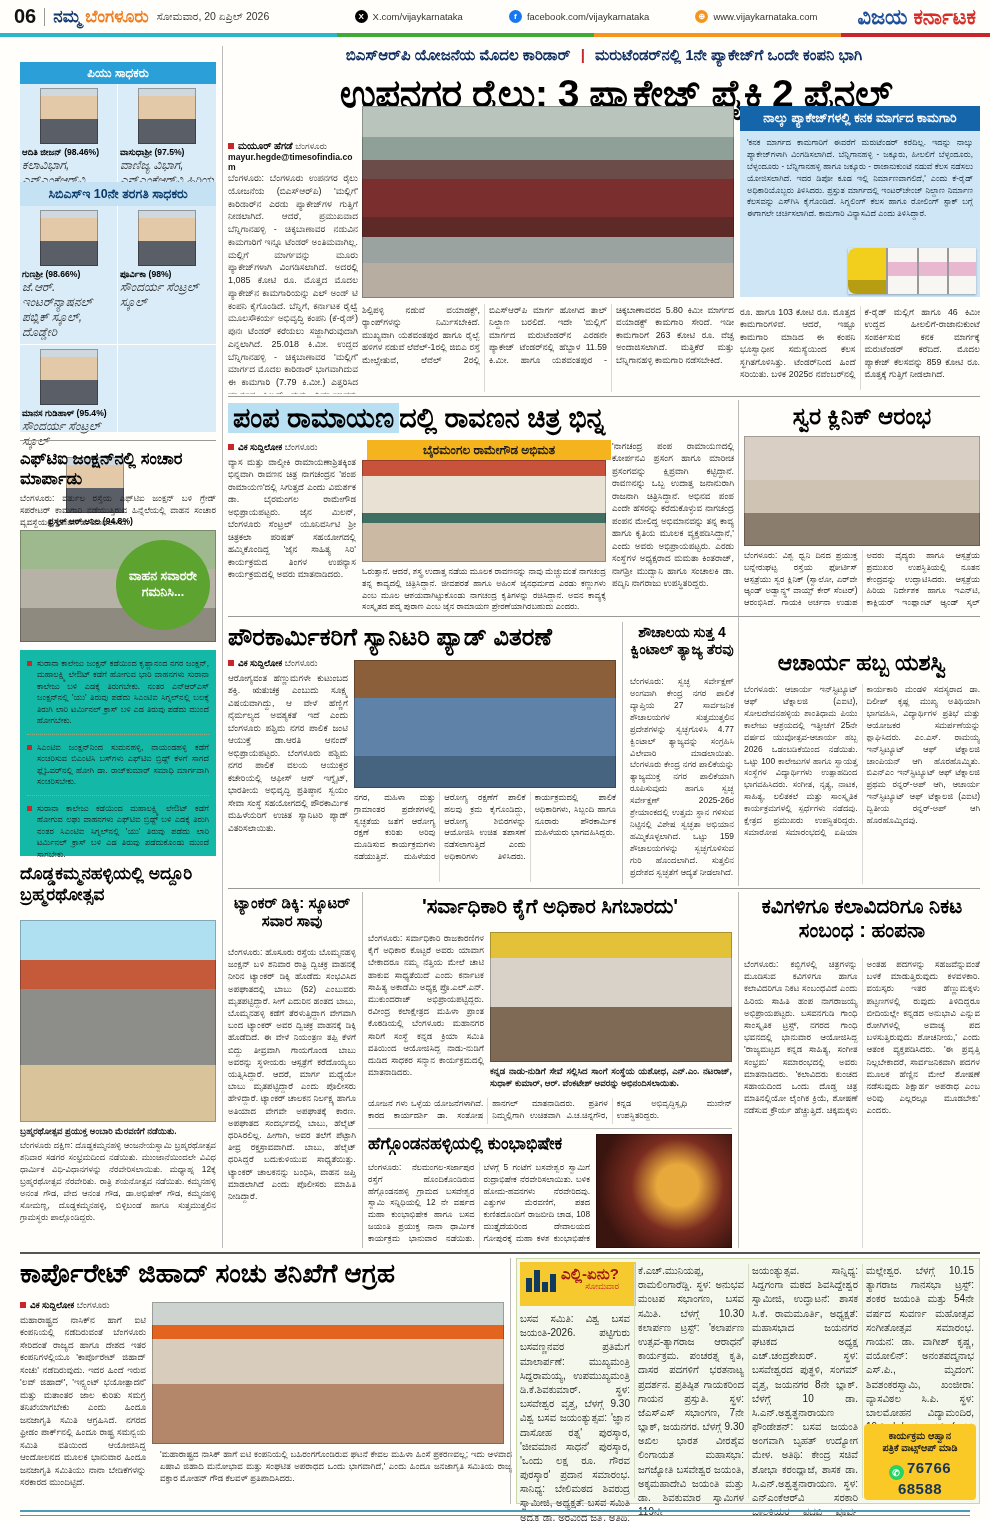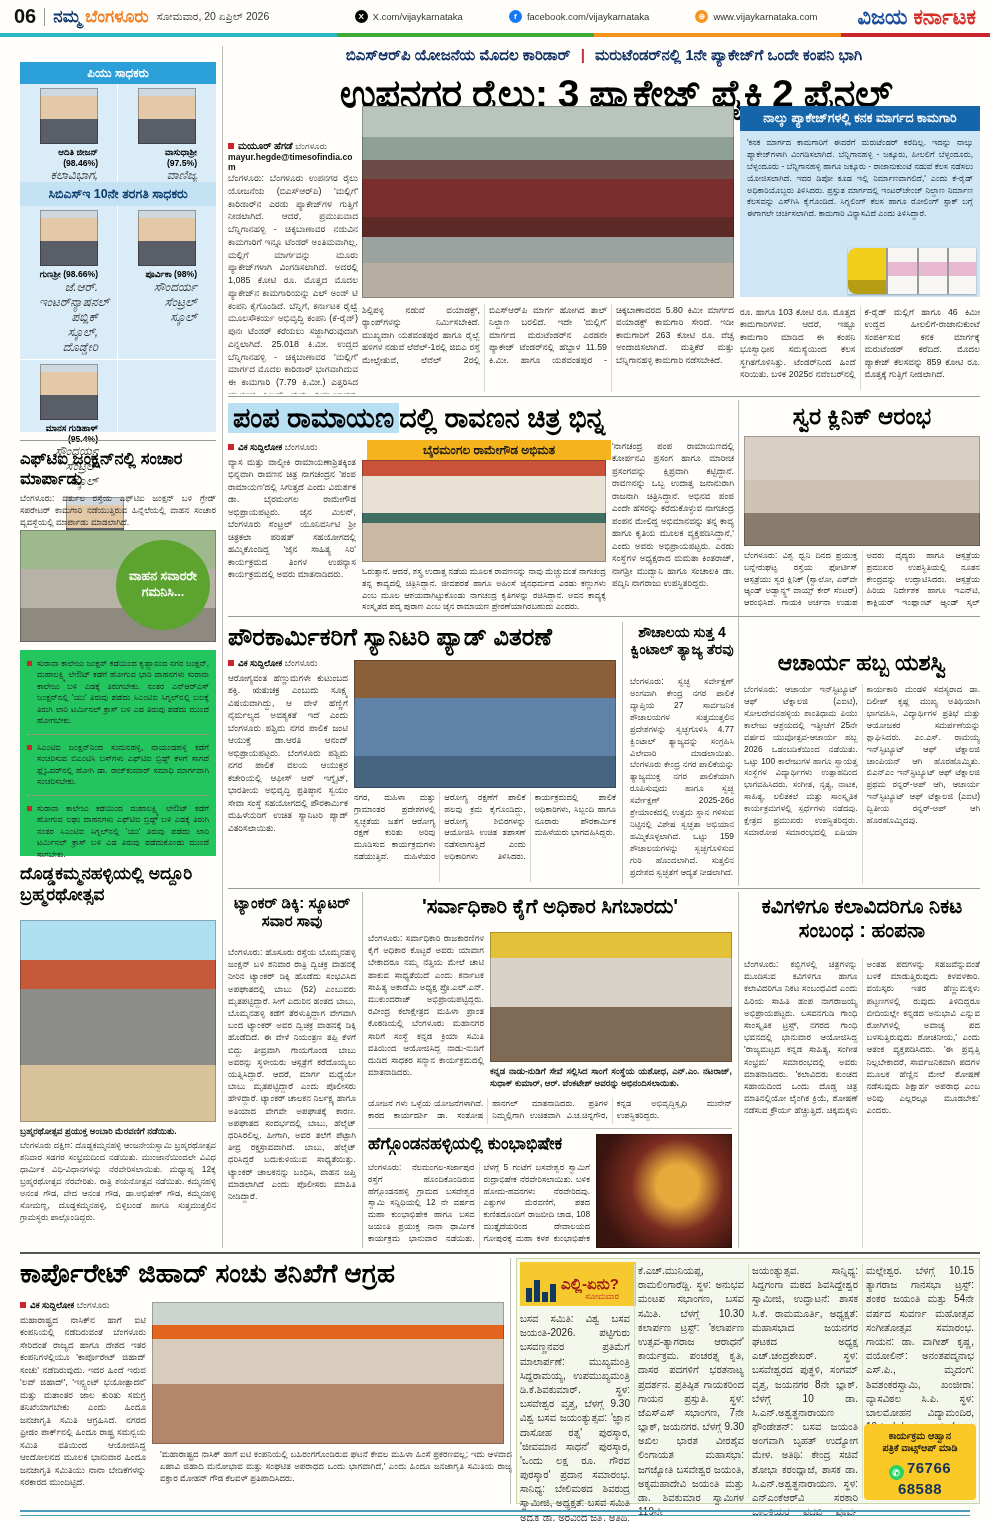"ಆದಿತಿ ಜೀಜನ್ (98.46%)" .cell { padding: 4px 19px -> 4px 2px; text-align: right -> left }
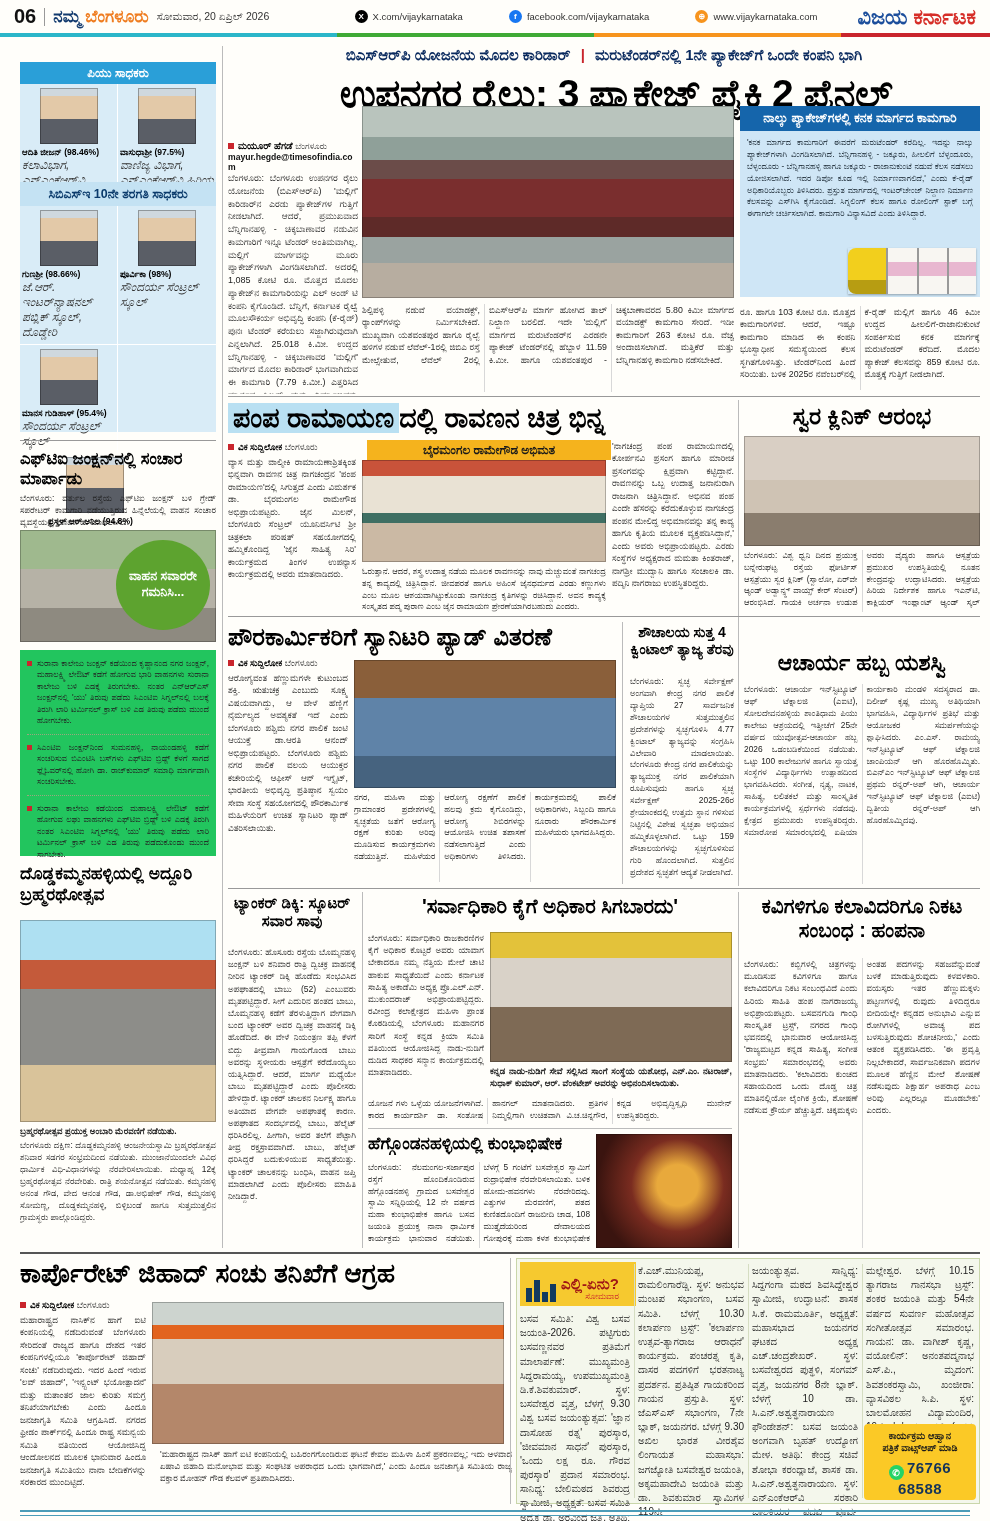"ಸುರಾನಾ ಕಾಲೇಜು ಜಂಕ್ಷನ್ ಕಡೆಯಿಂದ ಕೃಷ್ಣಾನಂದ" .greenbox { background: #22c55e -> #14b8a6 }
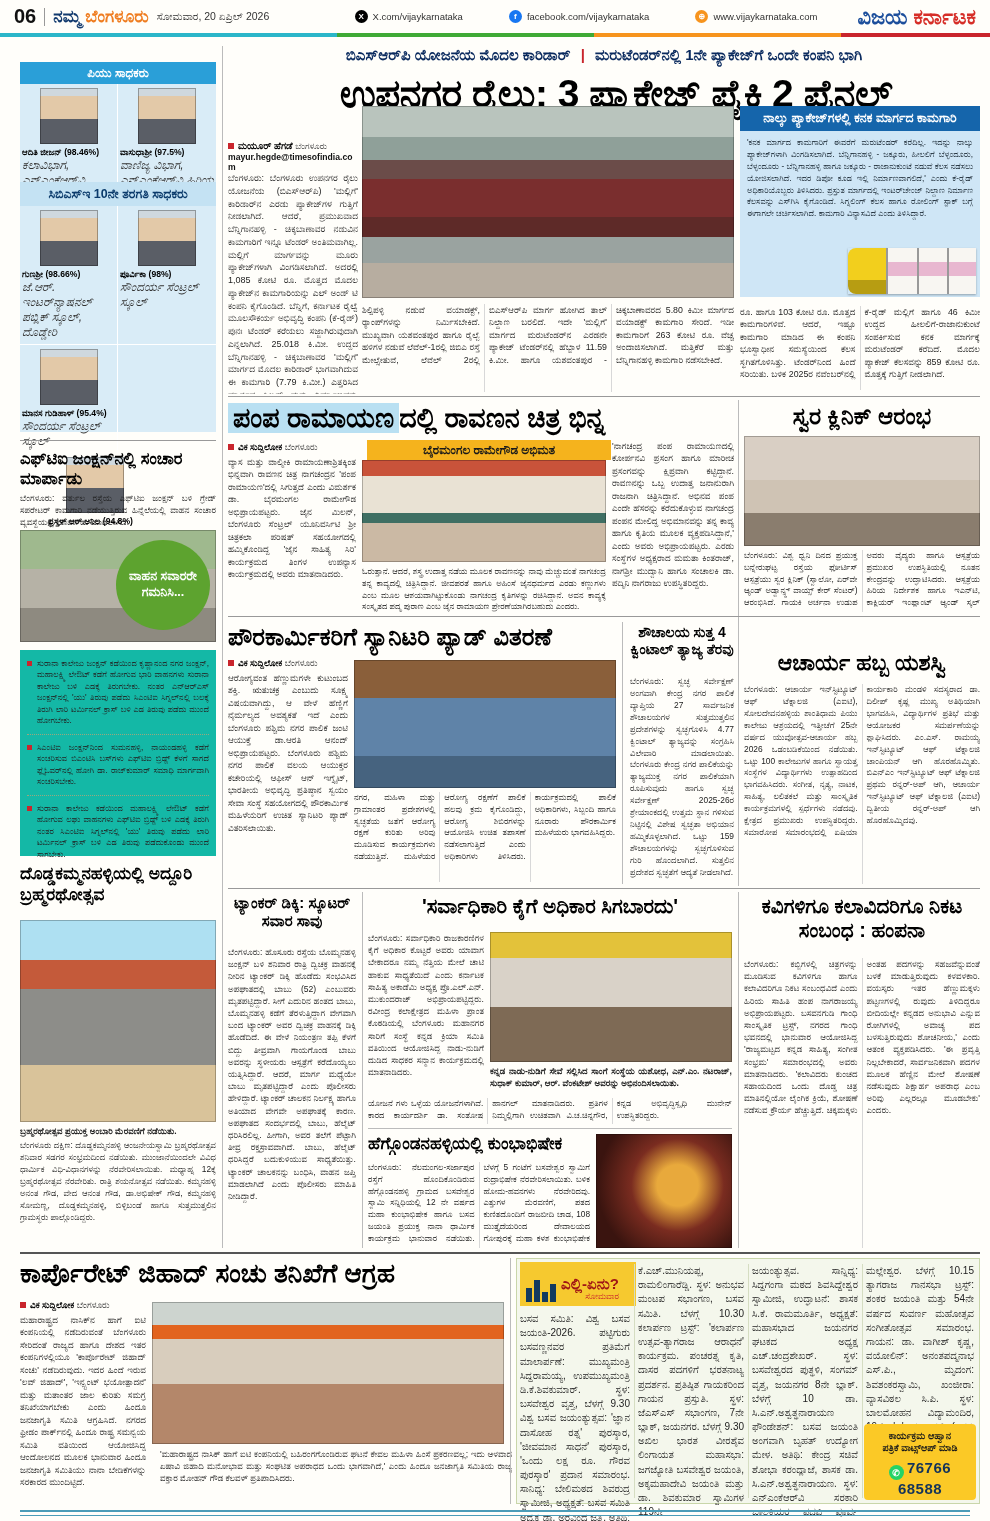"ಎಲ್ಲಿ-ಏನು?" .evtab { align-items: flex-end -> flex-start }
